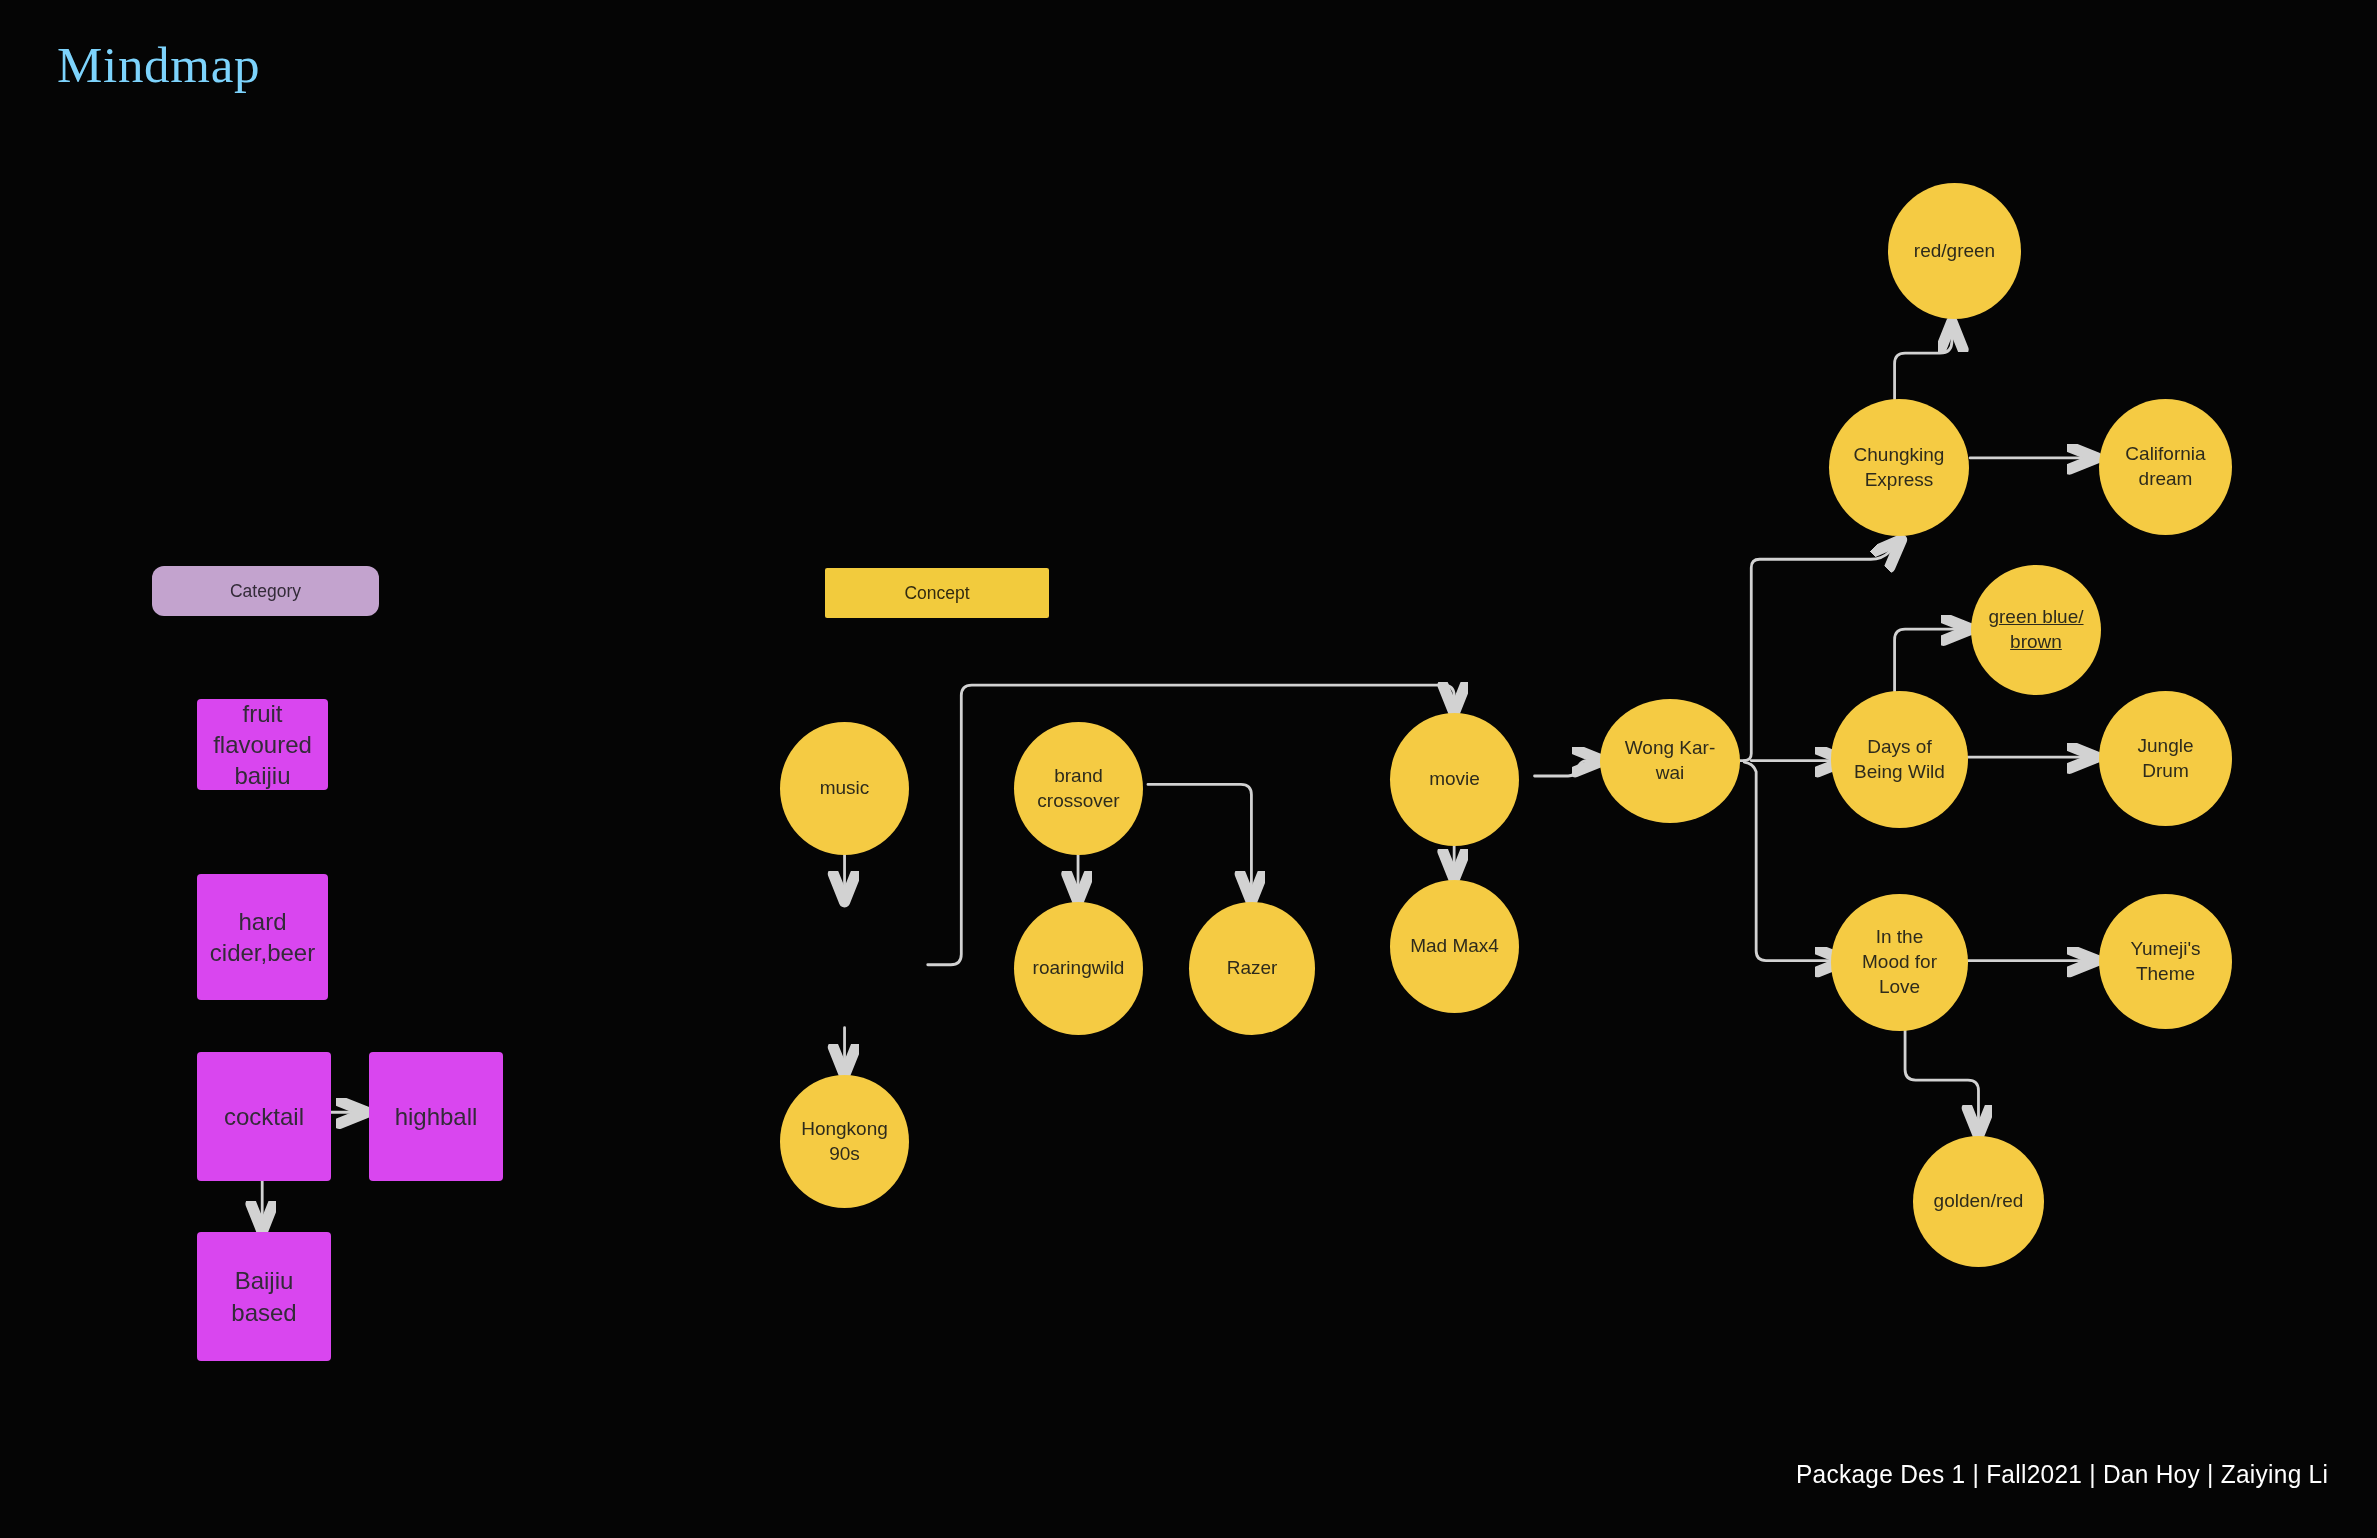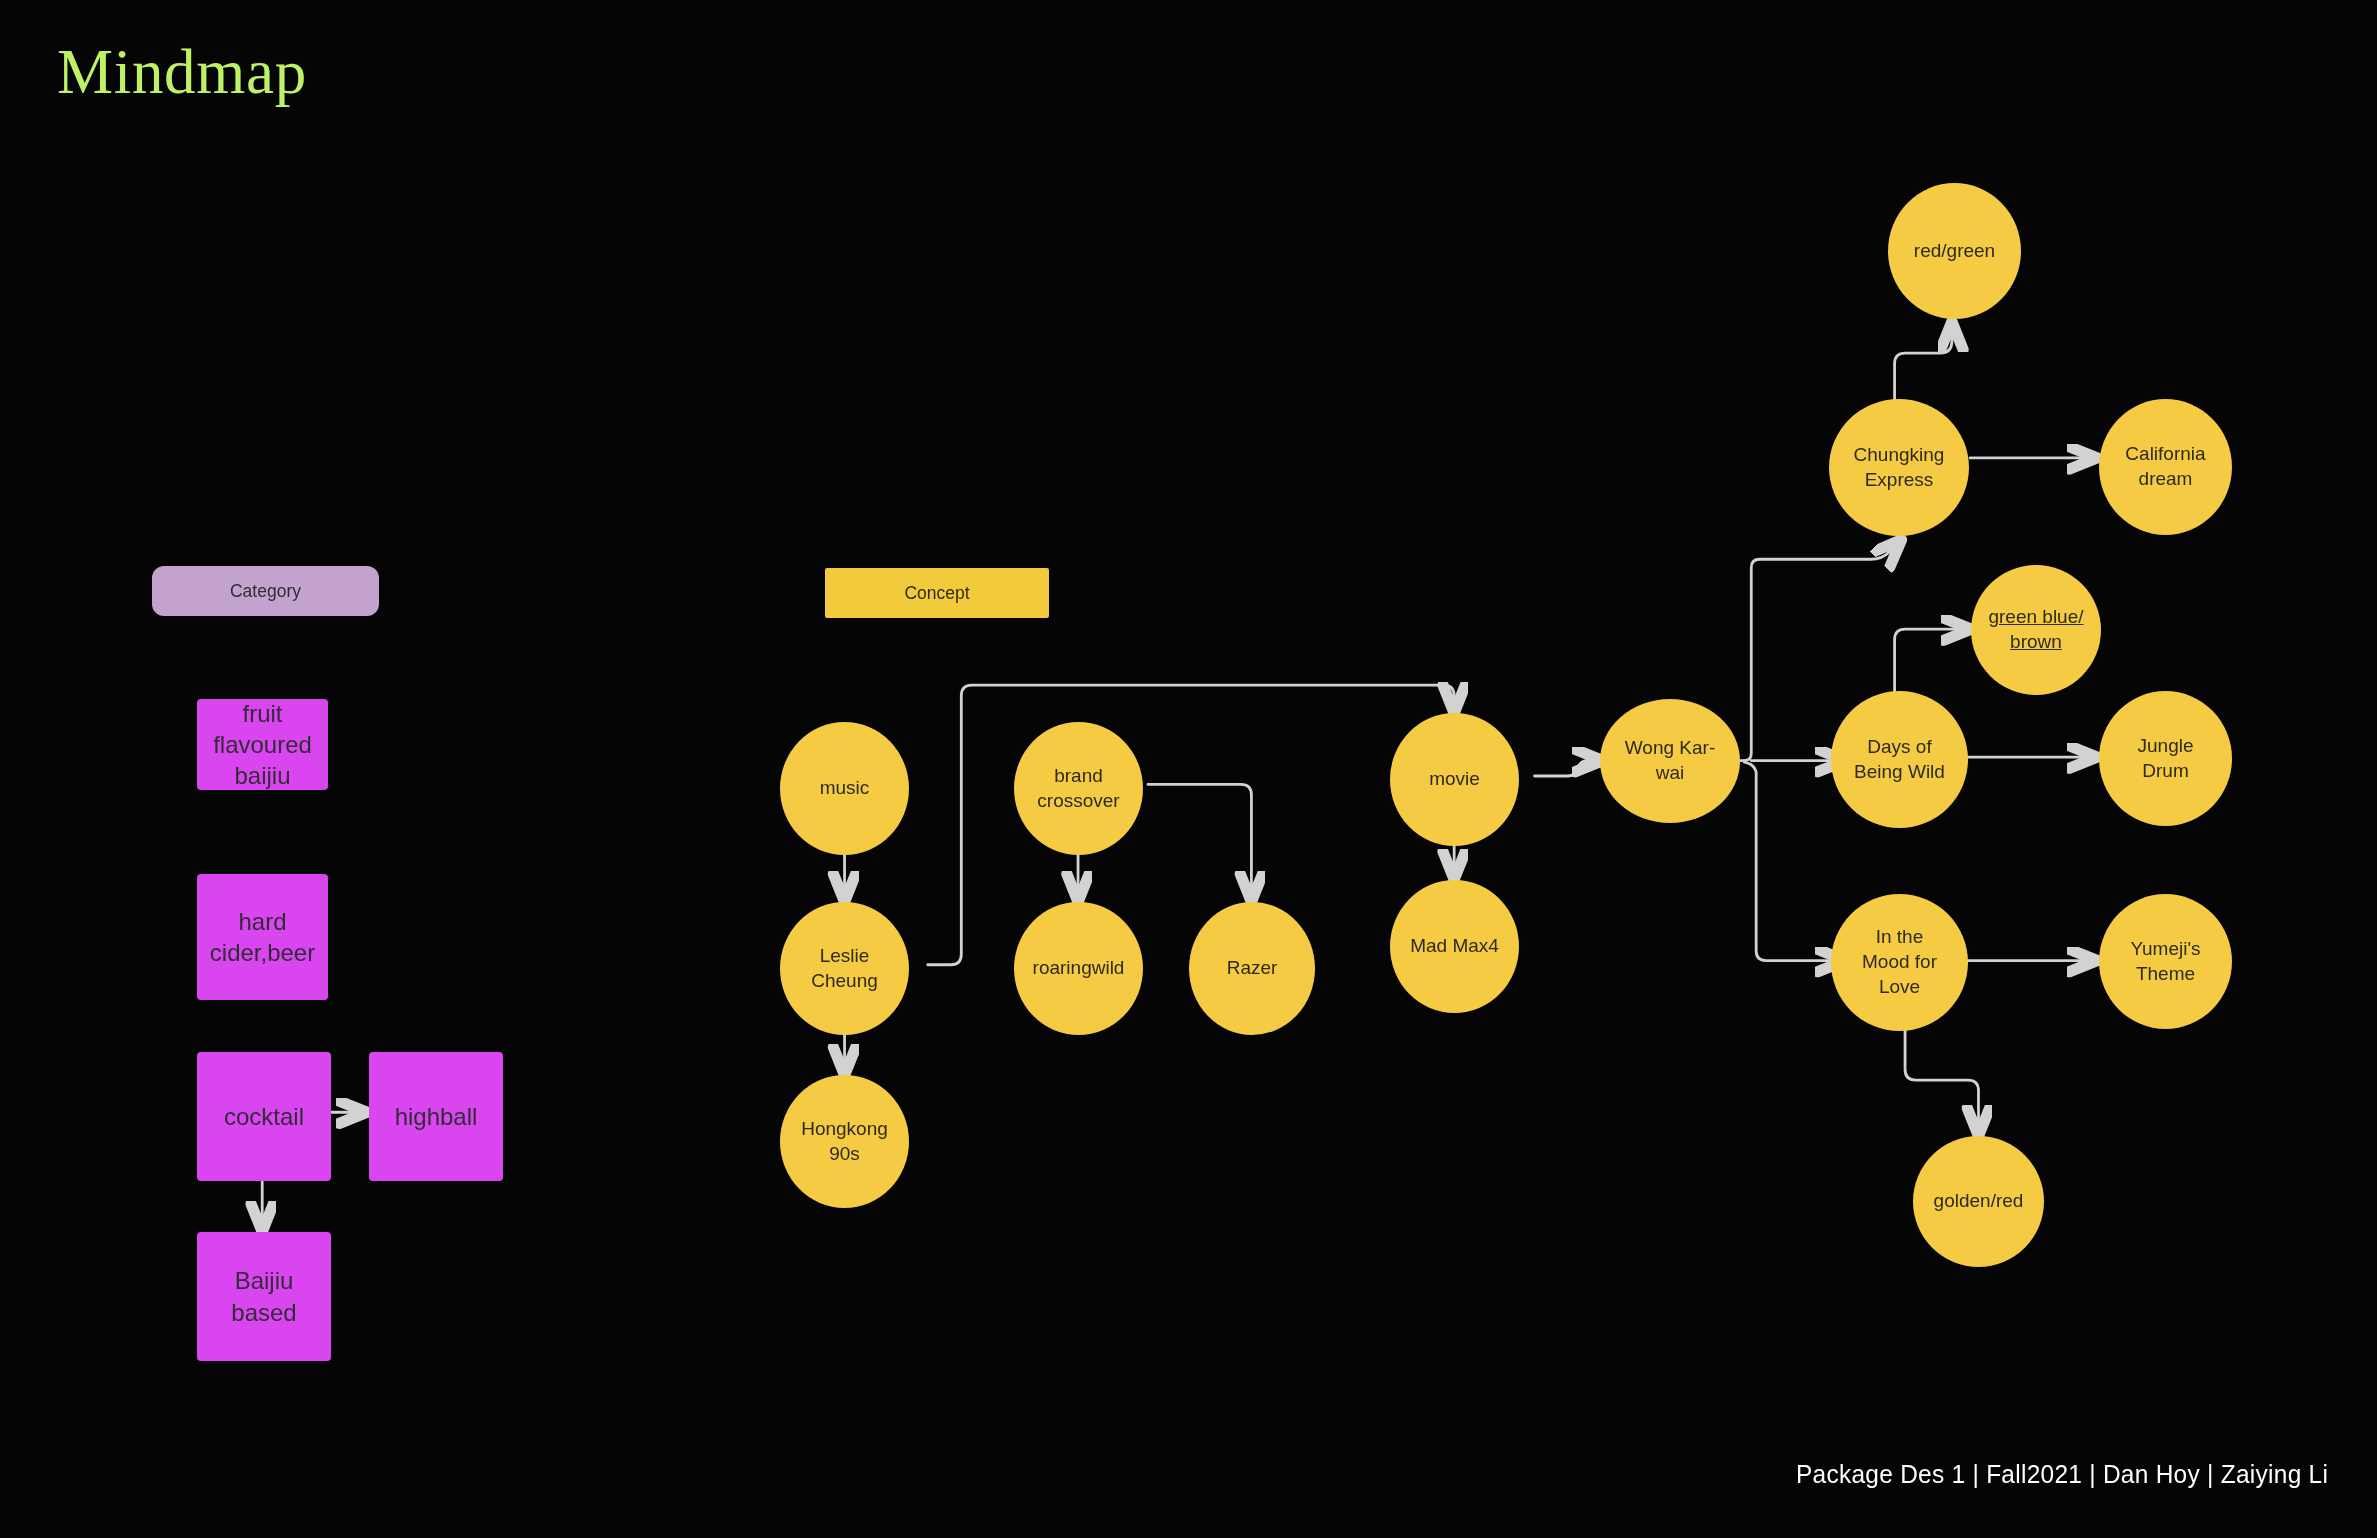"Mindmap" #title { color: #bef264 -> #7dd3fc; font-size: 63px -> 51px }
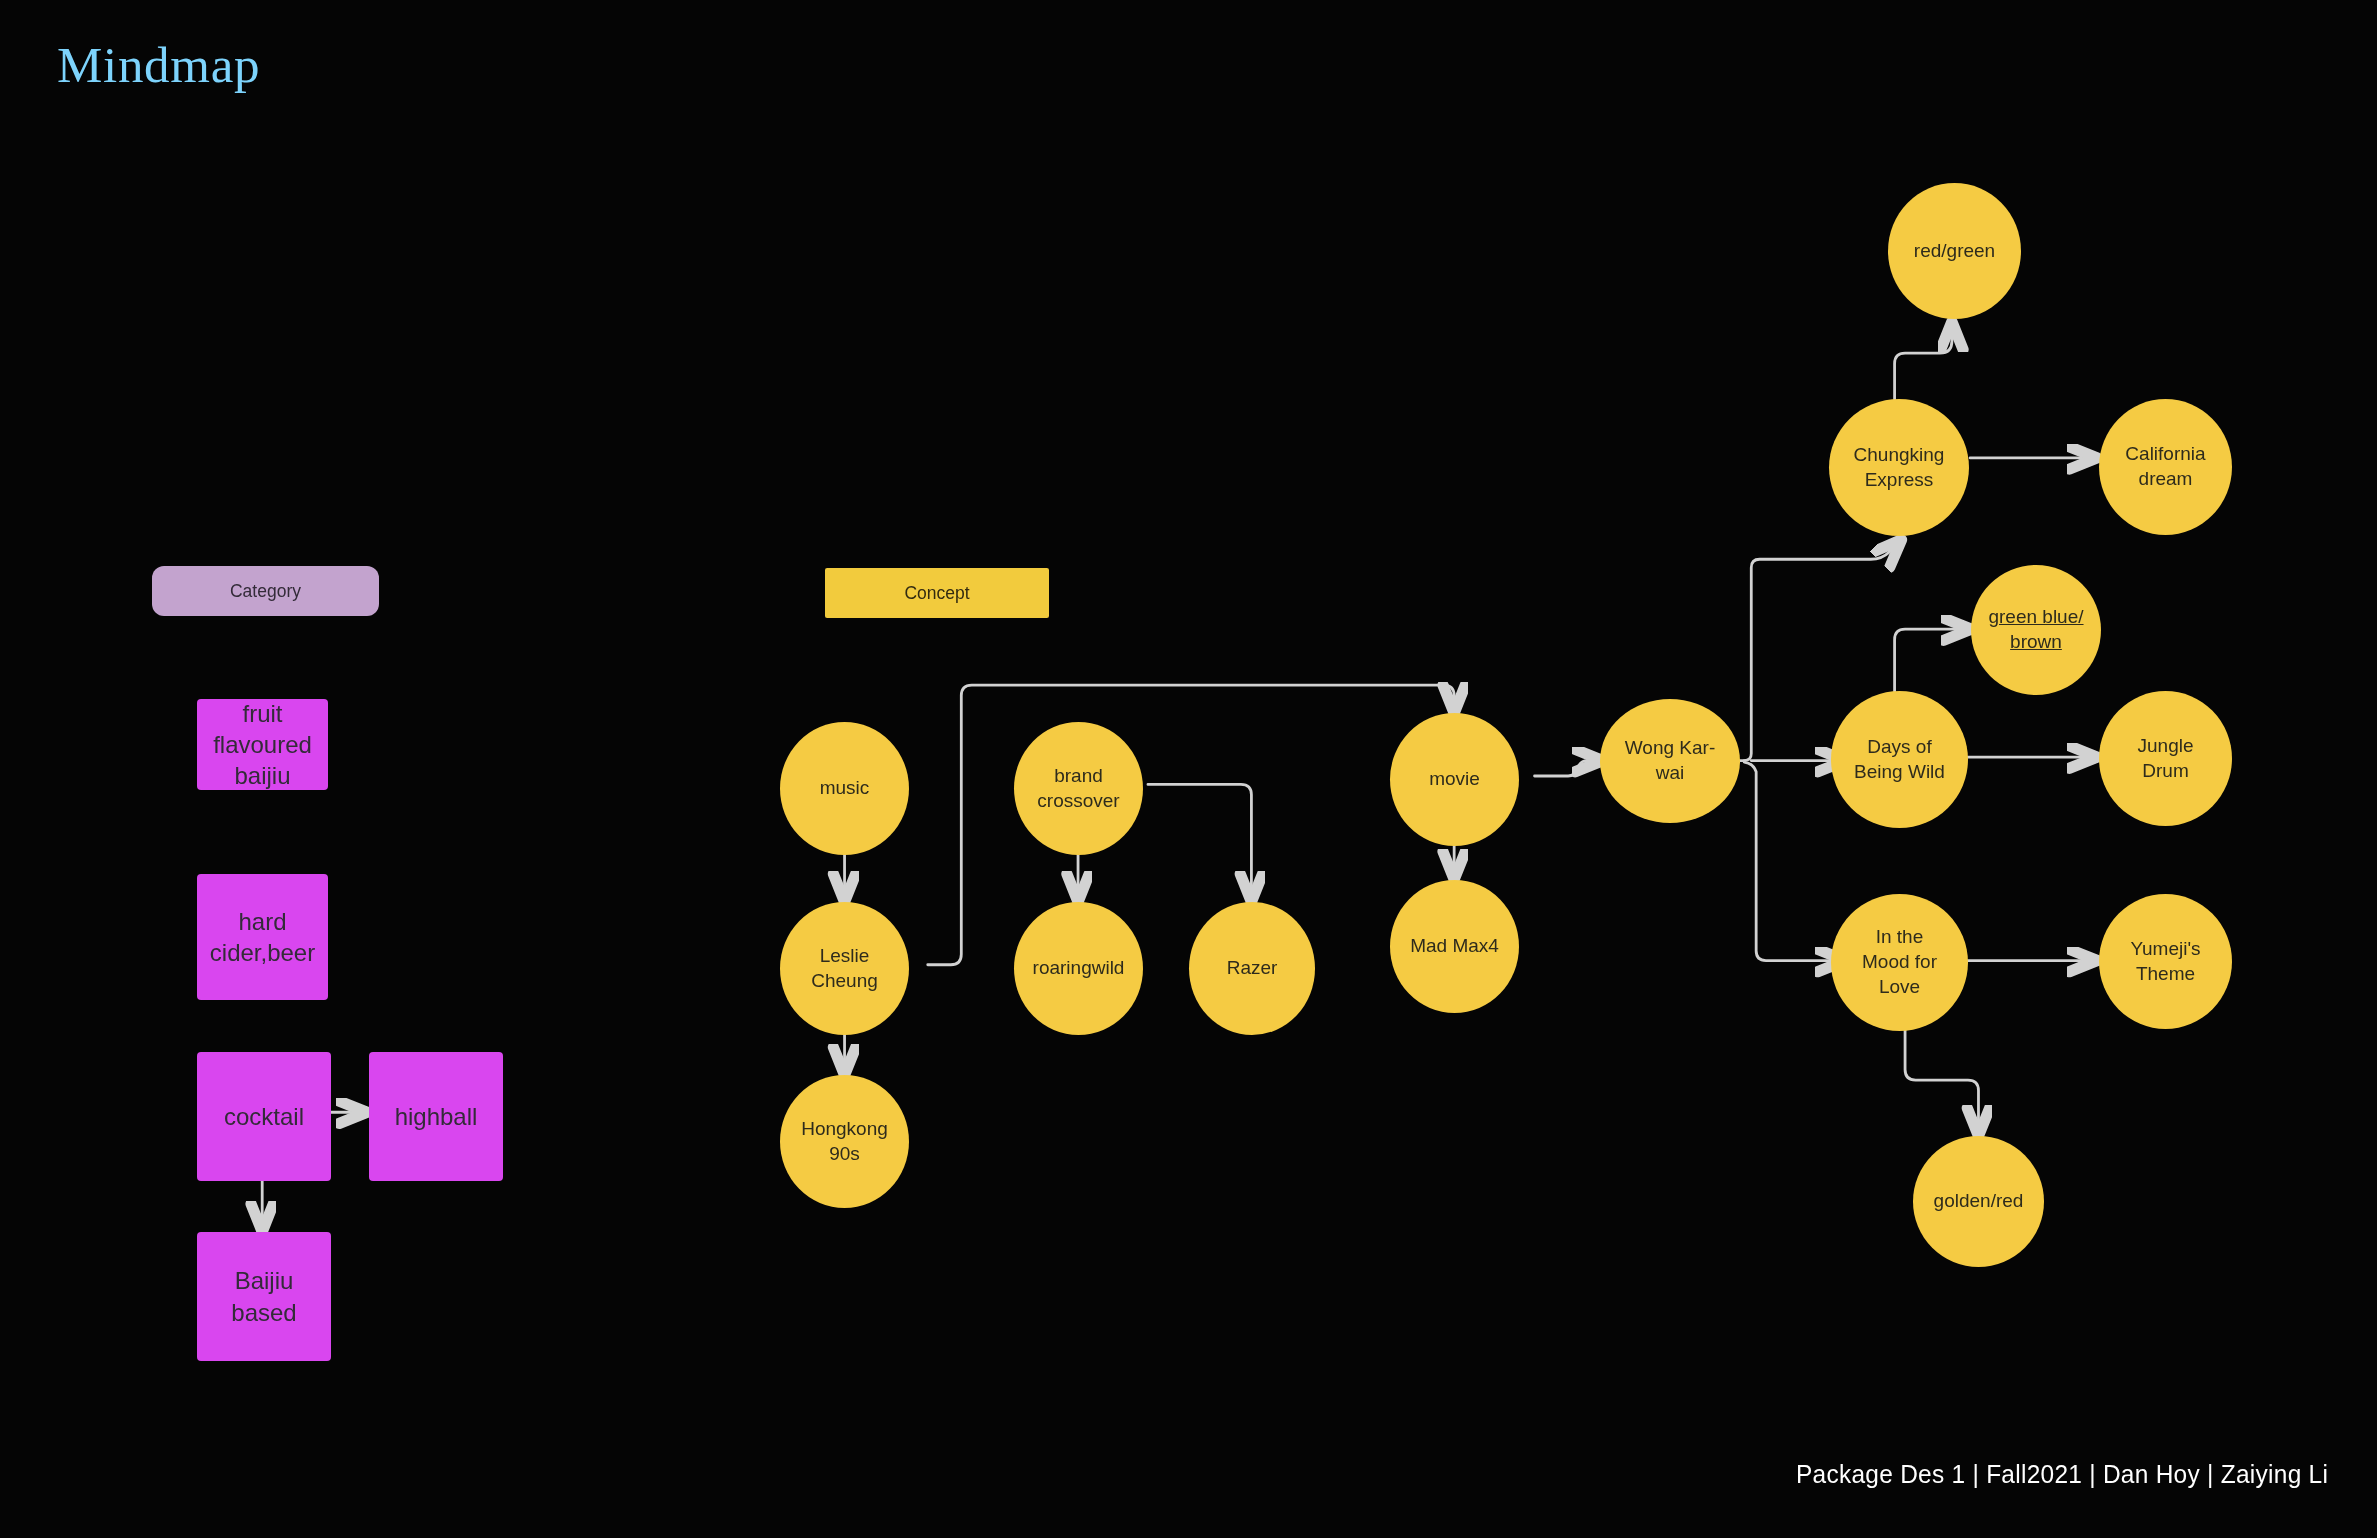"Leslie" div.node { html: <div>Leslie Cheung</div> -> none }
